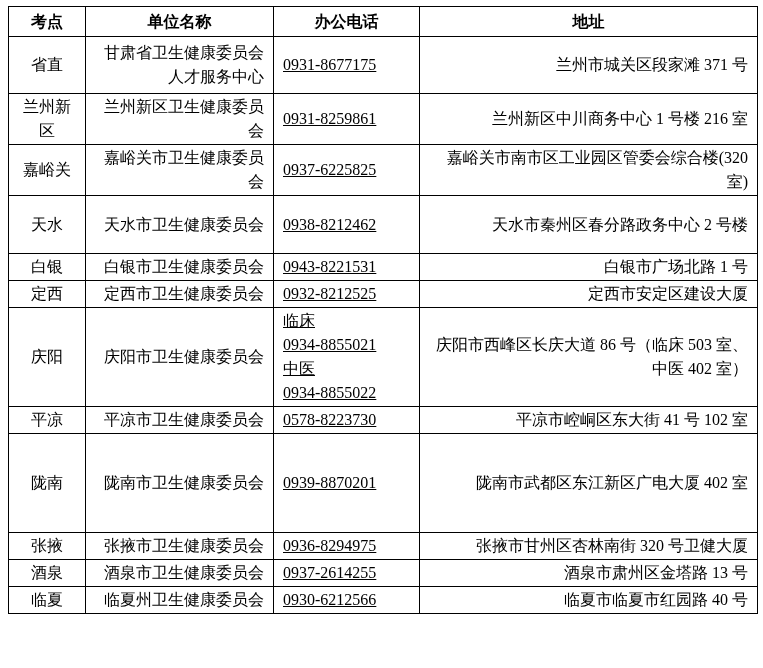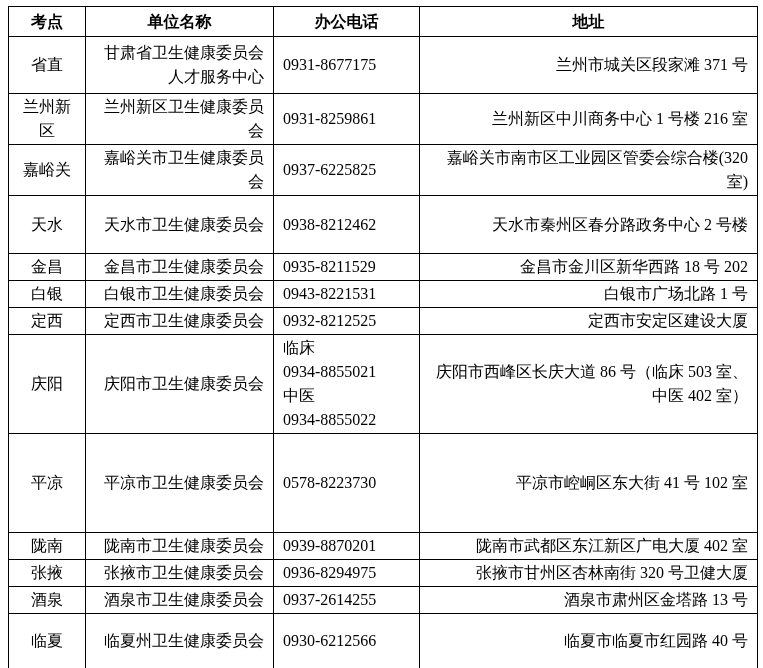"0931-8677175" .phone-line { text-decoration: none -> underline }
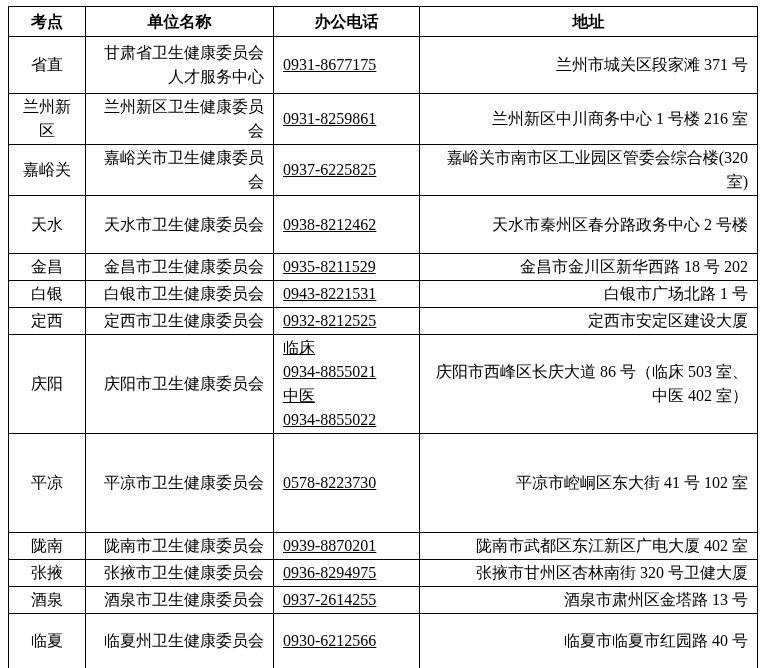"金昌" tr { html: <tr> <td>金昌</td> <td>金昌市卫生健康委员会</td> <td> <div>0935-8211529</div> </td> <td>金昌市金川区新华西路 18 号 202</td> </tr> -> none }
